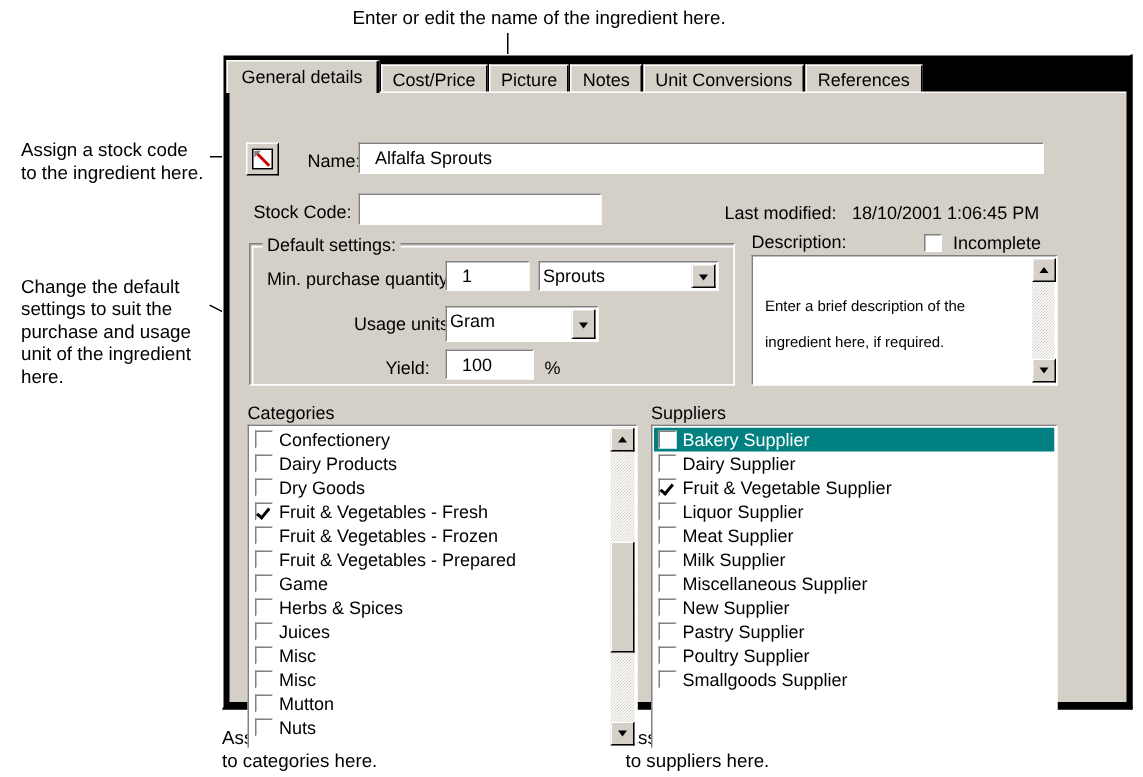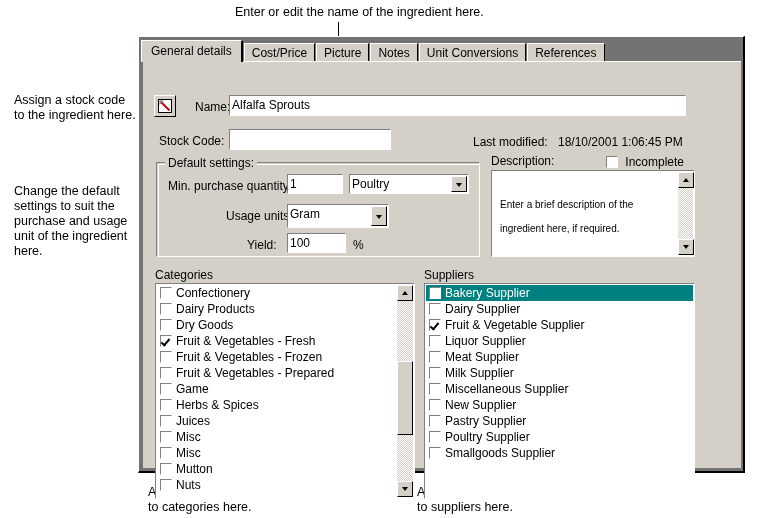"General details" #panel { background: #737373 -> #000000; left: 138px -> 148px }
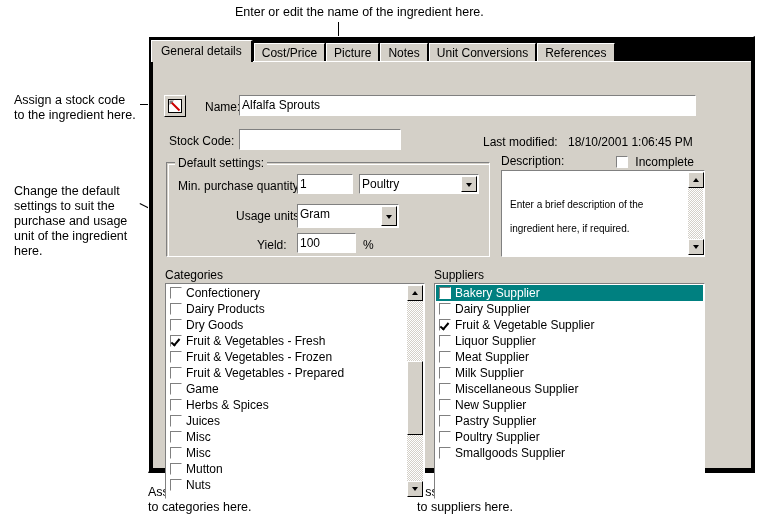"Alfalfa Sprouts" .field { padding: 1px 2px -> 1px 10px }
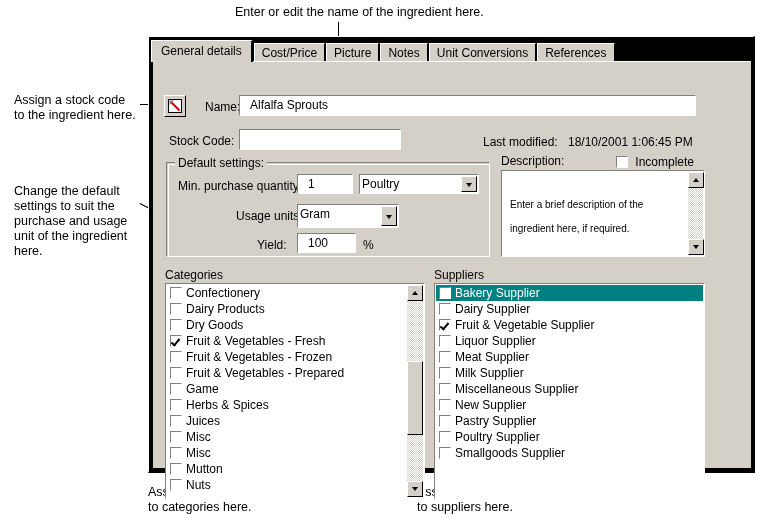"Poultry" span { text: Poultry -> Sprouts }
